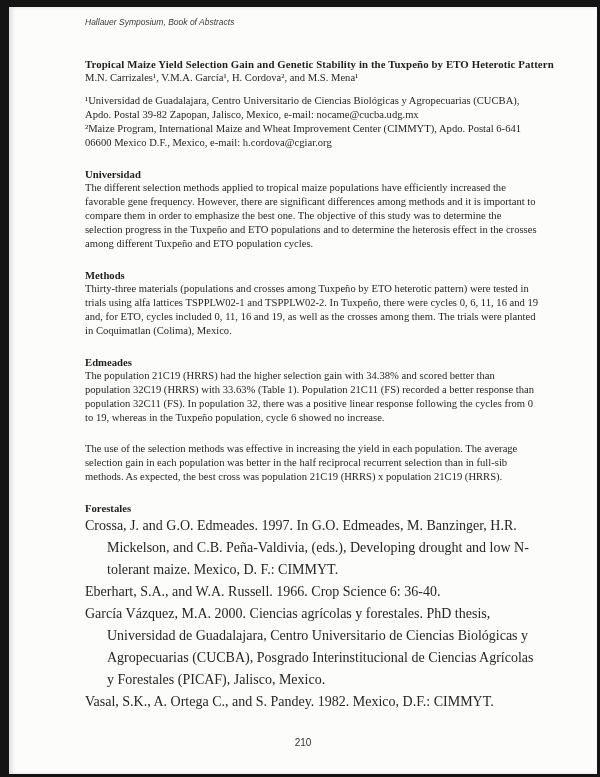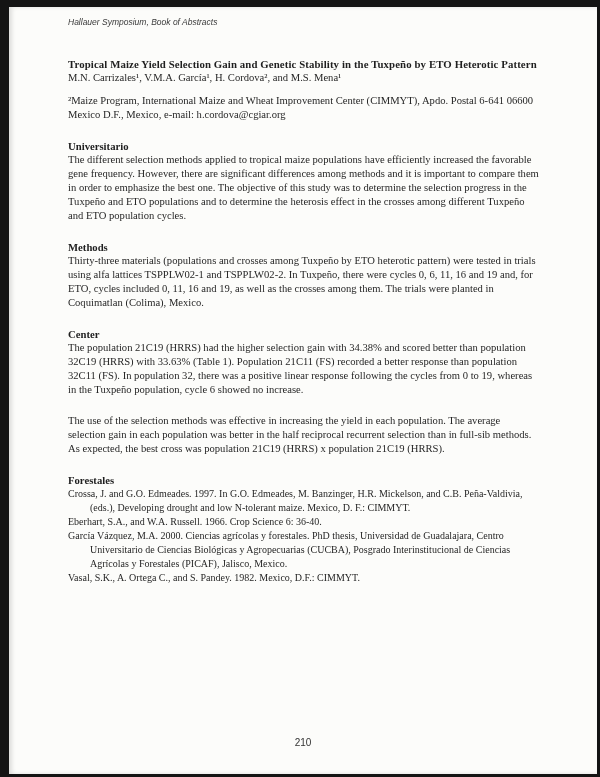"Hallauer Symposium, Book of Abstracts" .content { left: 59px -> 76px }
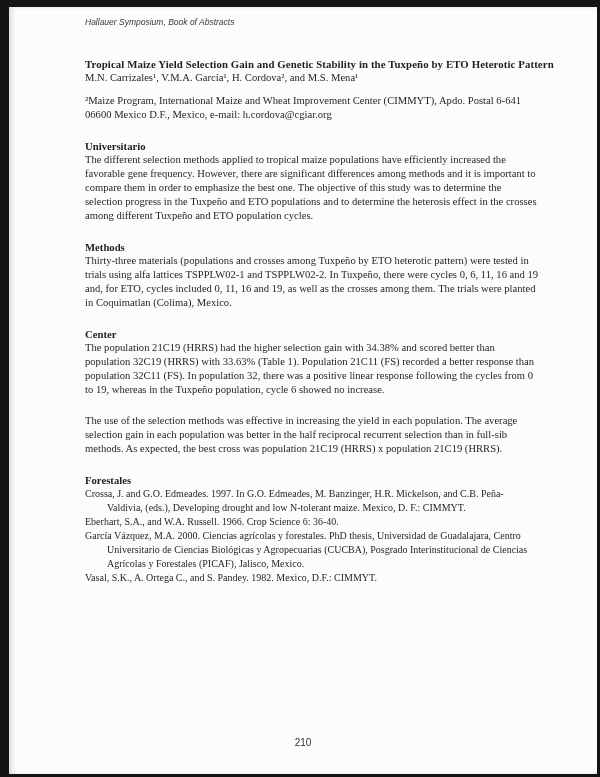"¹Universidad de Guadalajara, Centro" div.affiliation-line { html: none -> <div>¹Universidad de Guadalajara, Centro Universitario de Ciencias Biológicas y Agropecuarias (CUCBA), Apdo. Postal 39-82 Zapopan, Jalisco, Mexico, e-mail: nocame@cucba.udg.mx</div> }
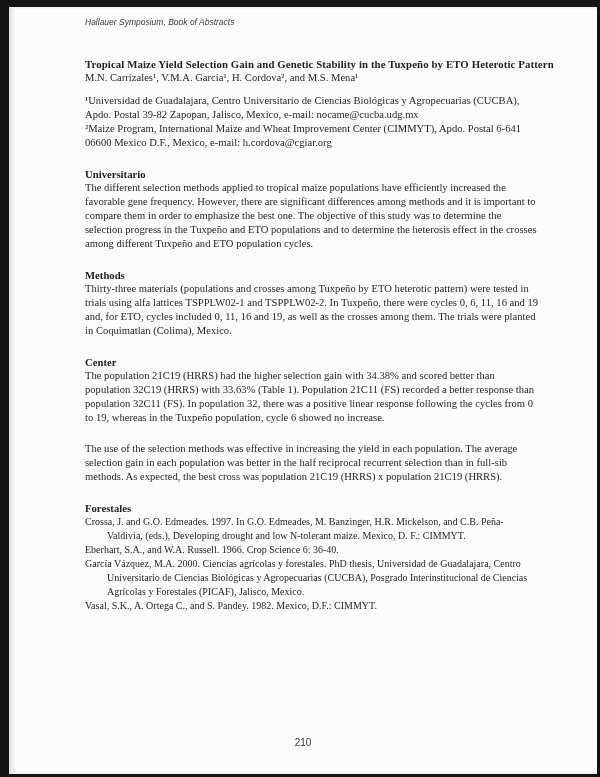"Universitario" div.section-heading { text: Universitario -> Universidad }
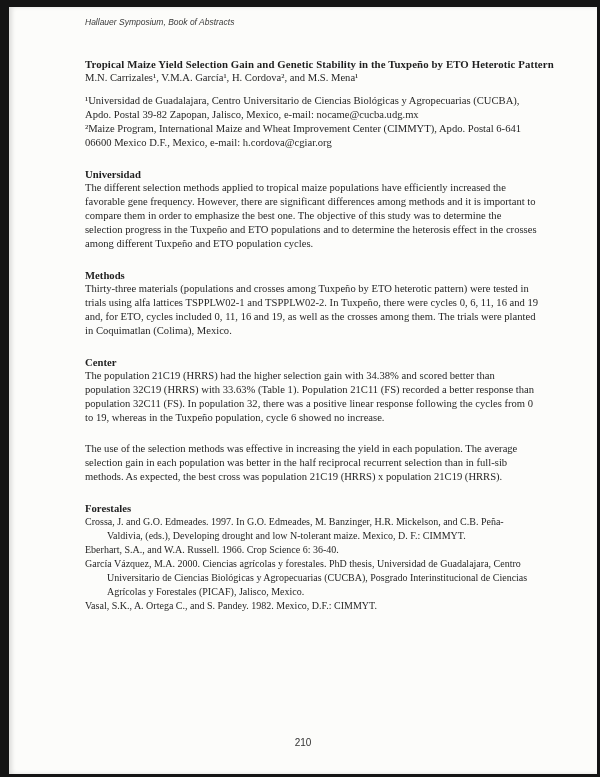"Center" div.section-heading { text: Center -> Edmeades }
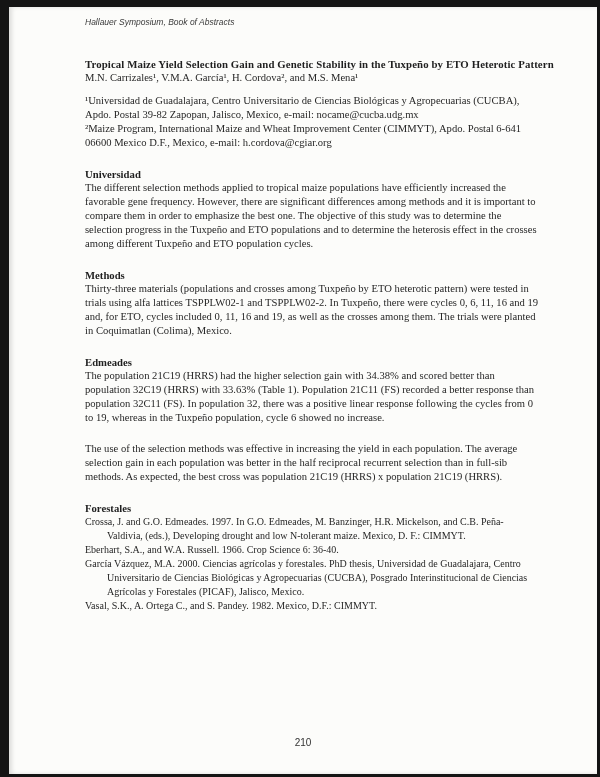"Crossa, J. and G.O. Edmeades." .reference-item { font-size: 10px -> 14px; line-height: 14px -> 22px }
